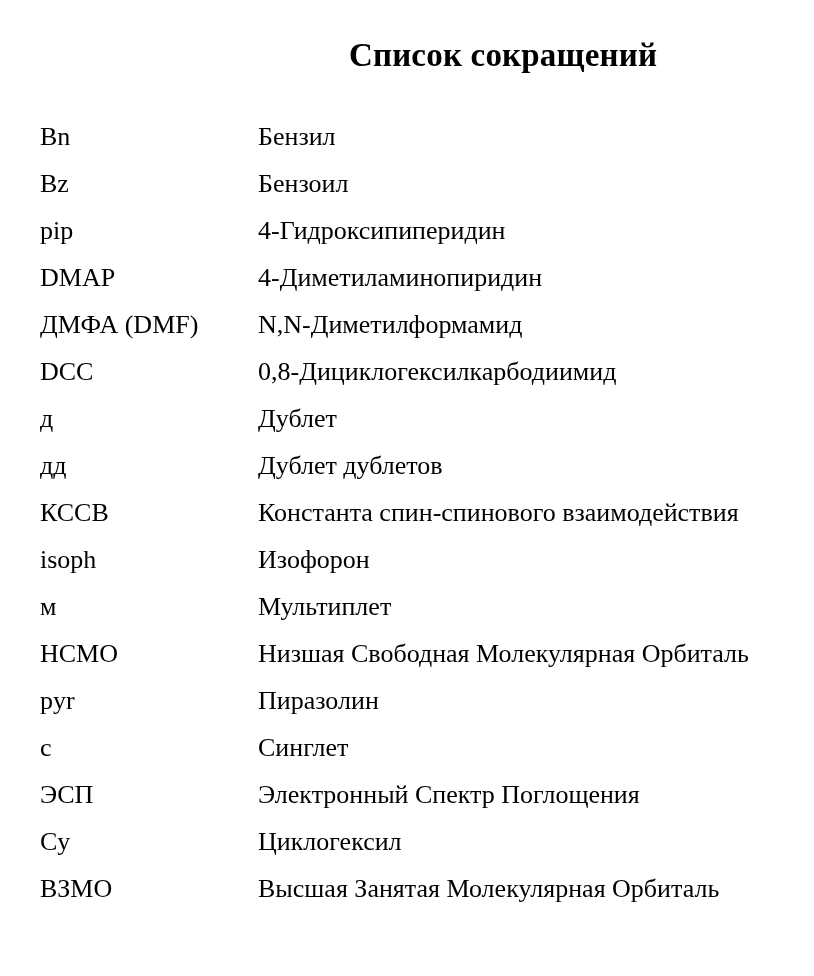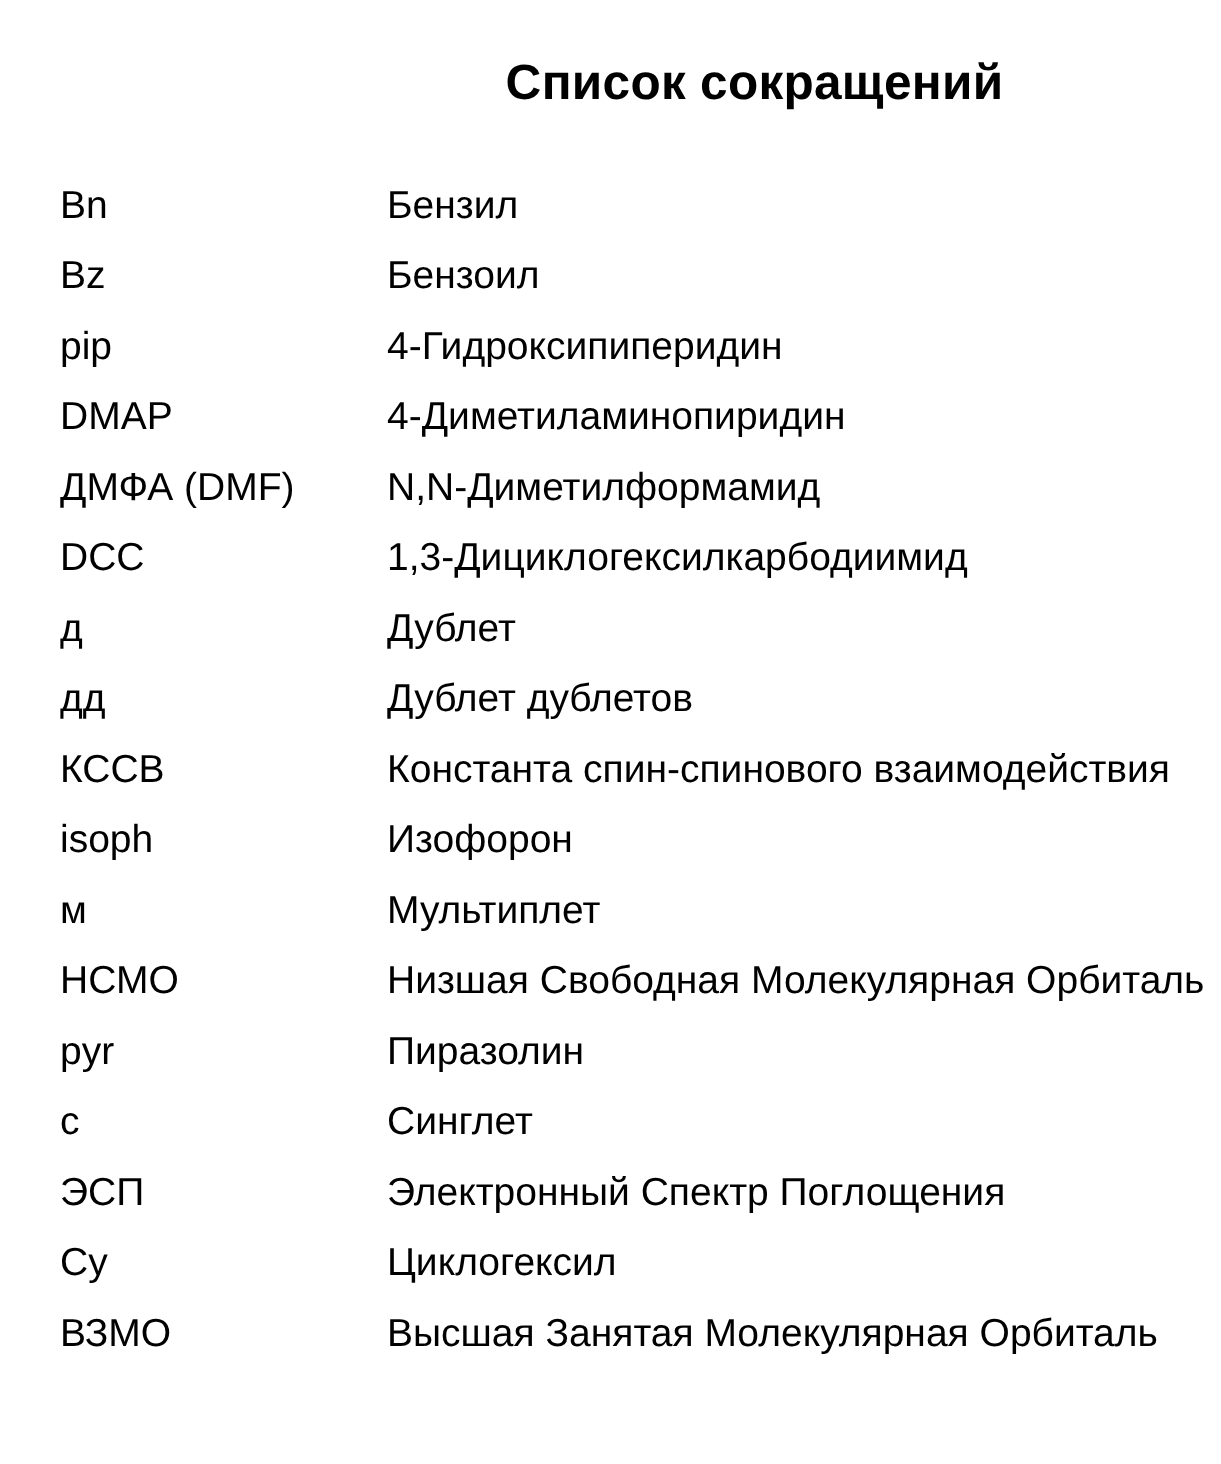"Список сокращений" .page { font-family: Liberation Sans, sans-serif -> Liberation Serif, serif }
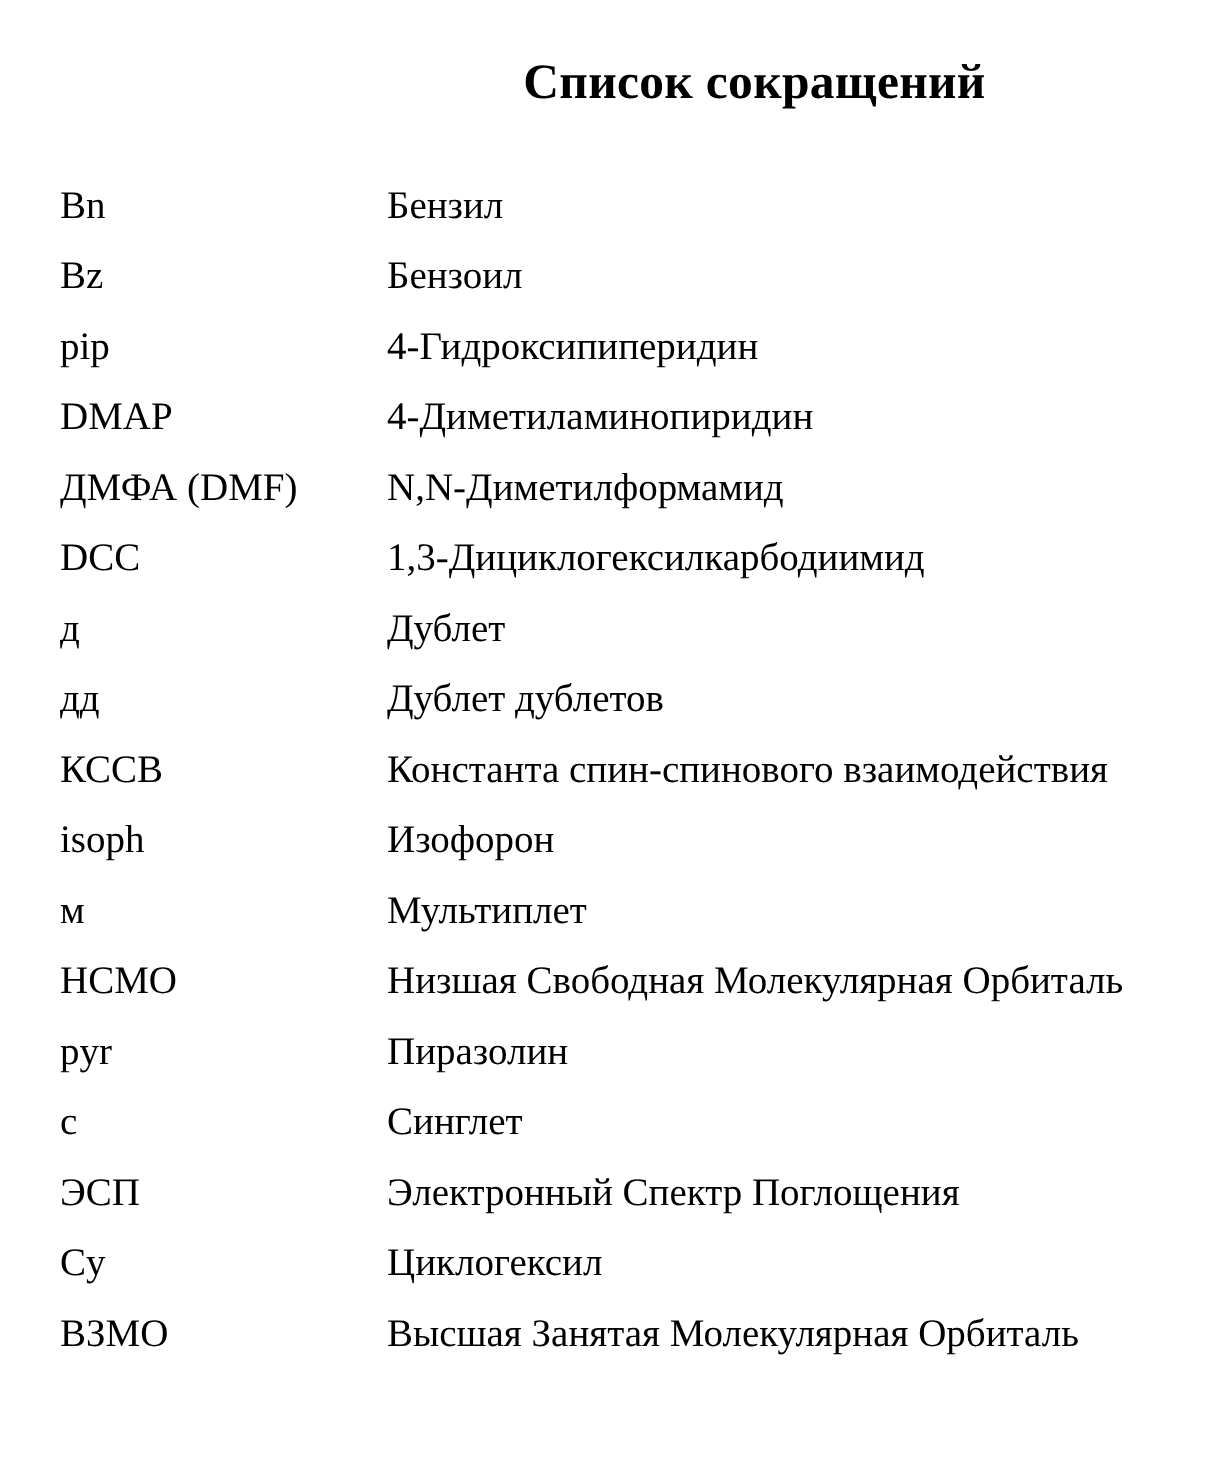"1,3-Дициклогексилкарбодиимид" span.abbr-meaning { text: 1,3-Дициклогексилкарбодиимид -> 0,8-Дициклогексилкарбодиимид }
